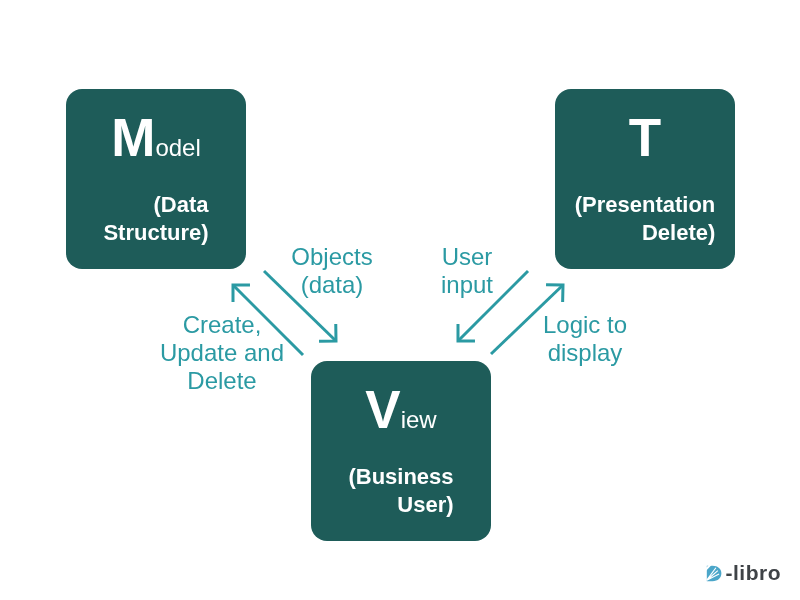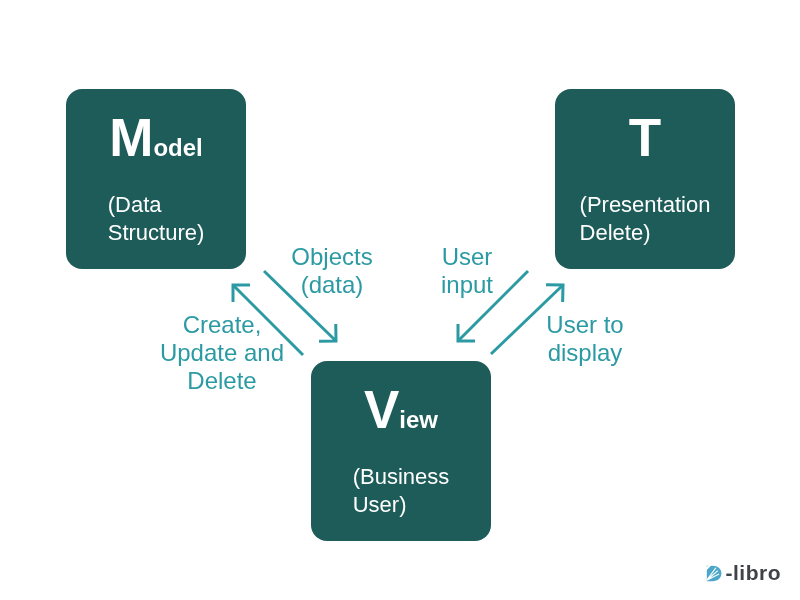"odel" .node-rest { font-weight: bold -> normal }
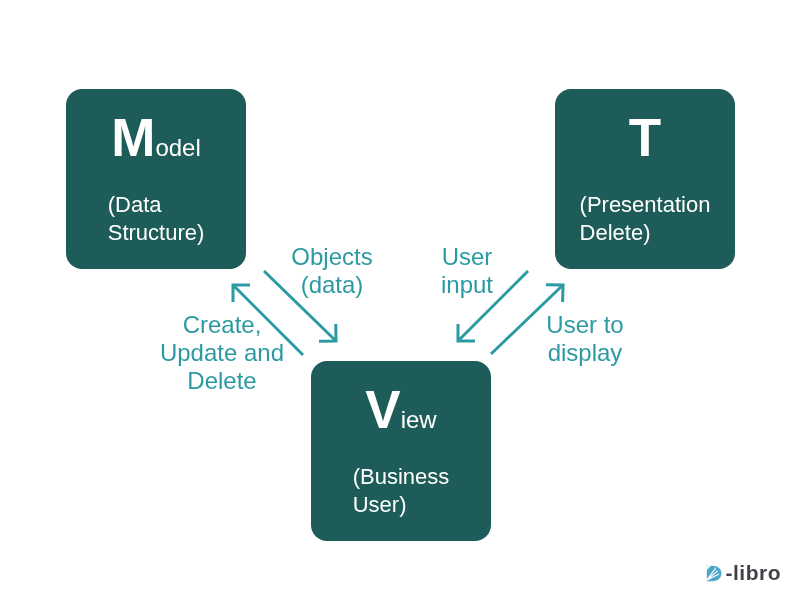"(Data" .node-subtitle { font-weight: normal -> bold; text-align: left -> right }
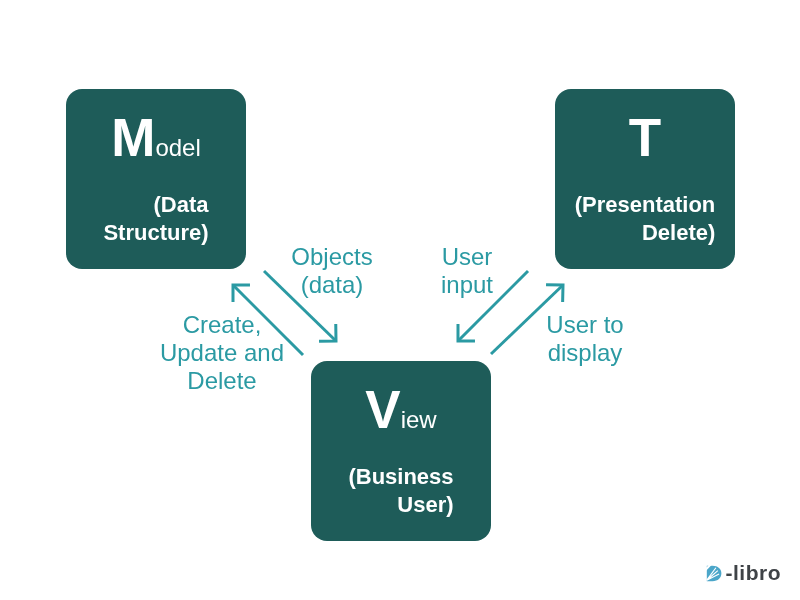"User to" div.edge-label { text: User -> Logic }
